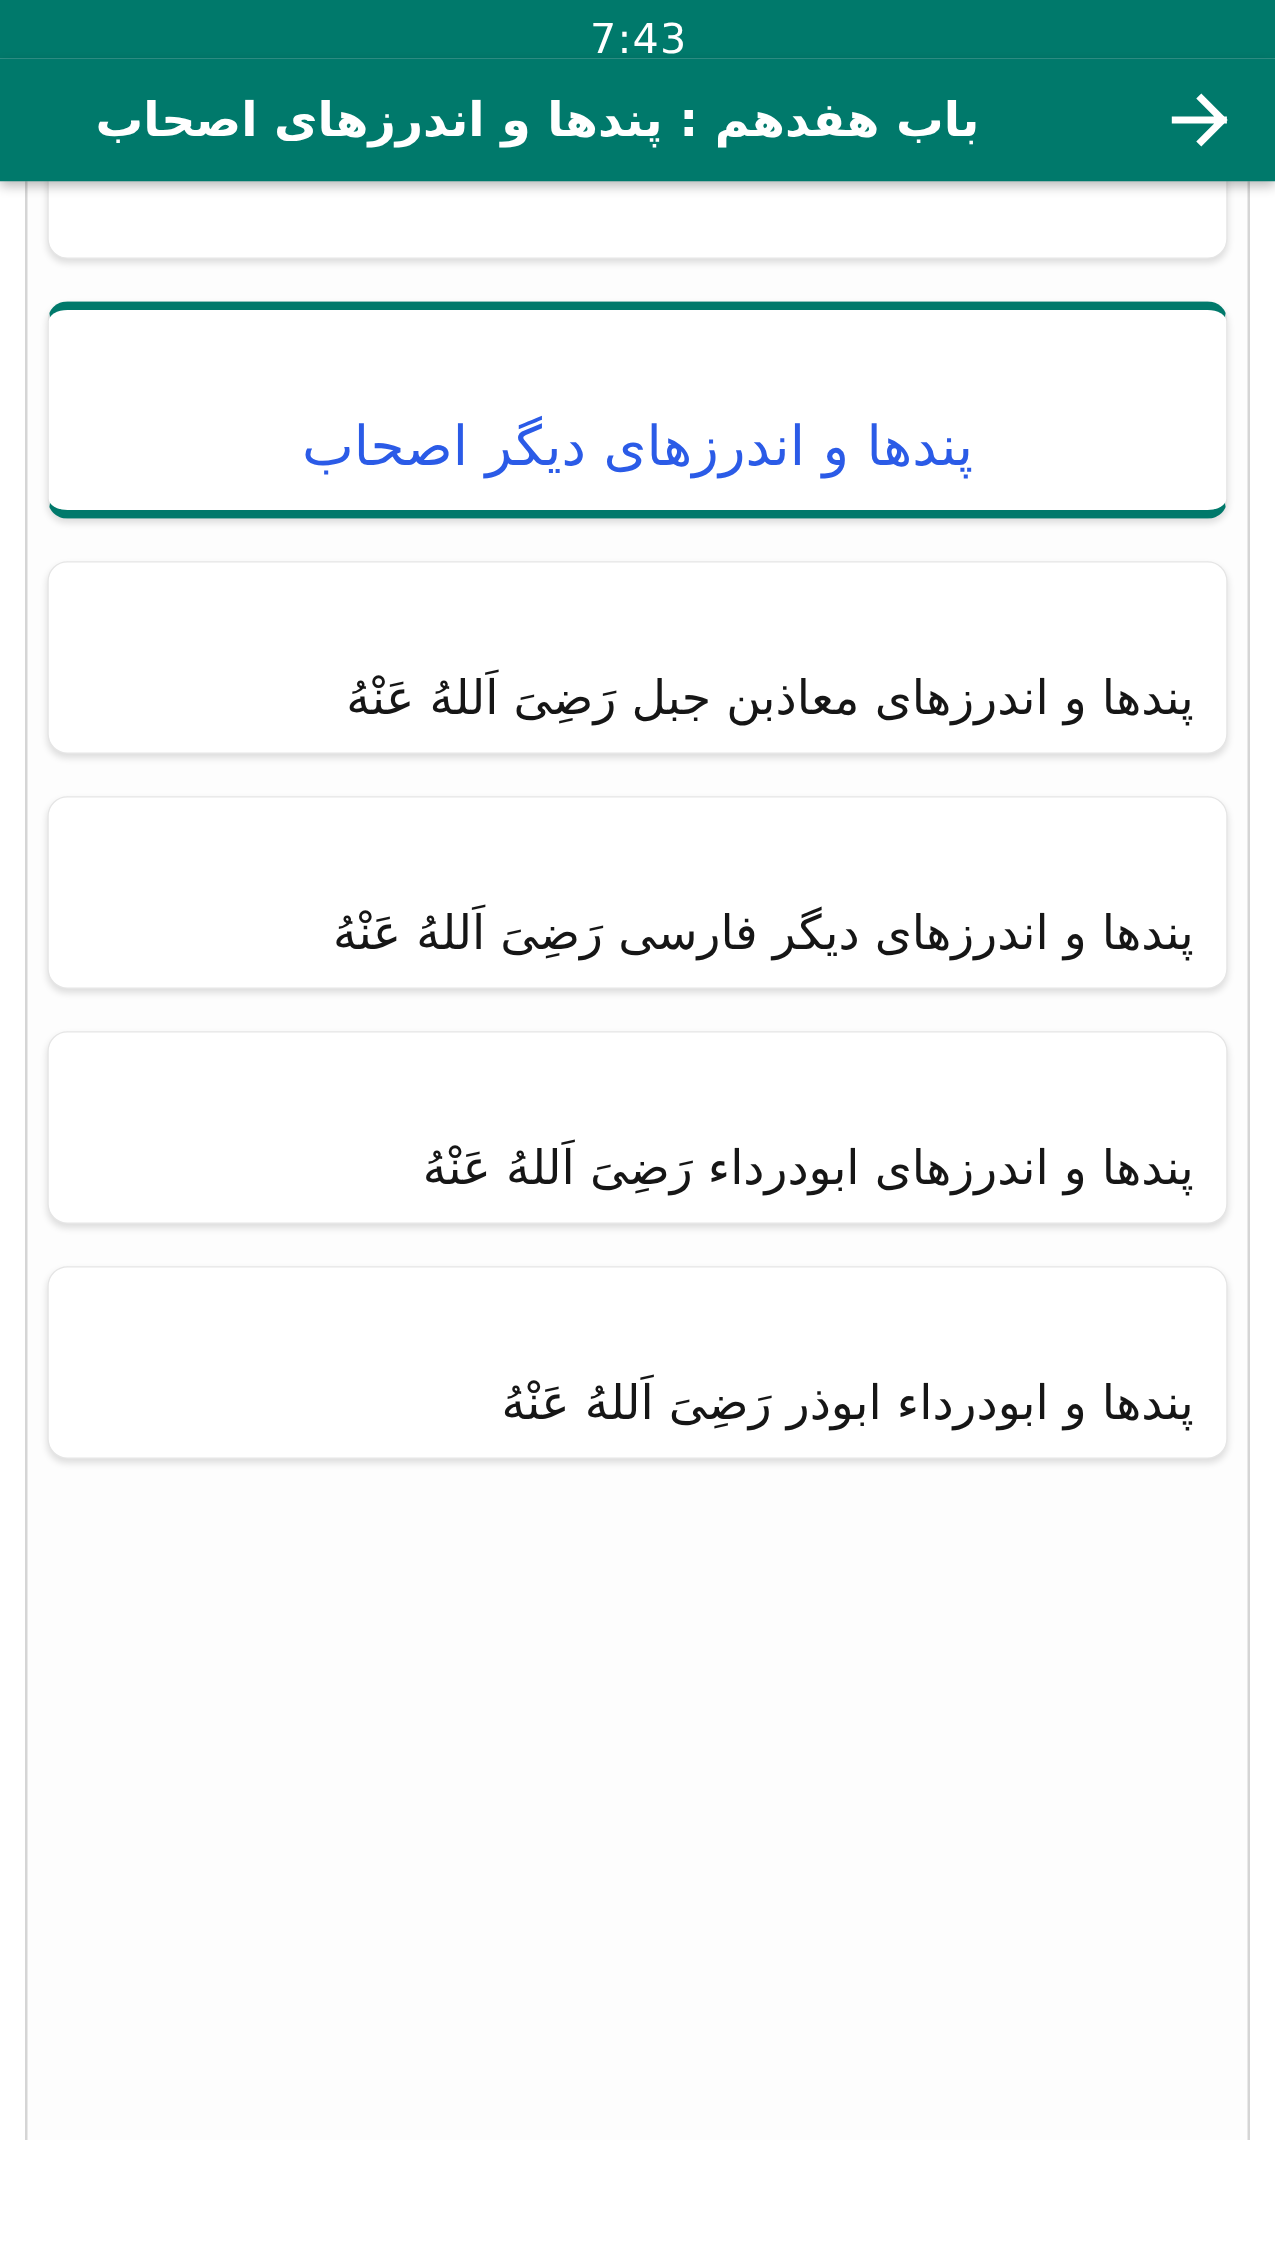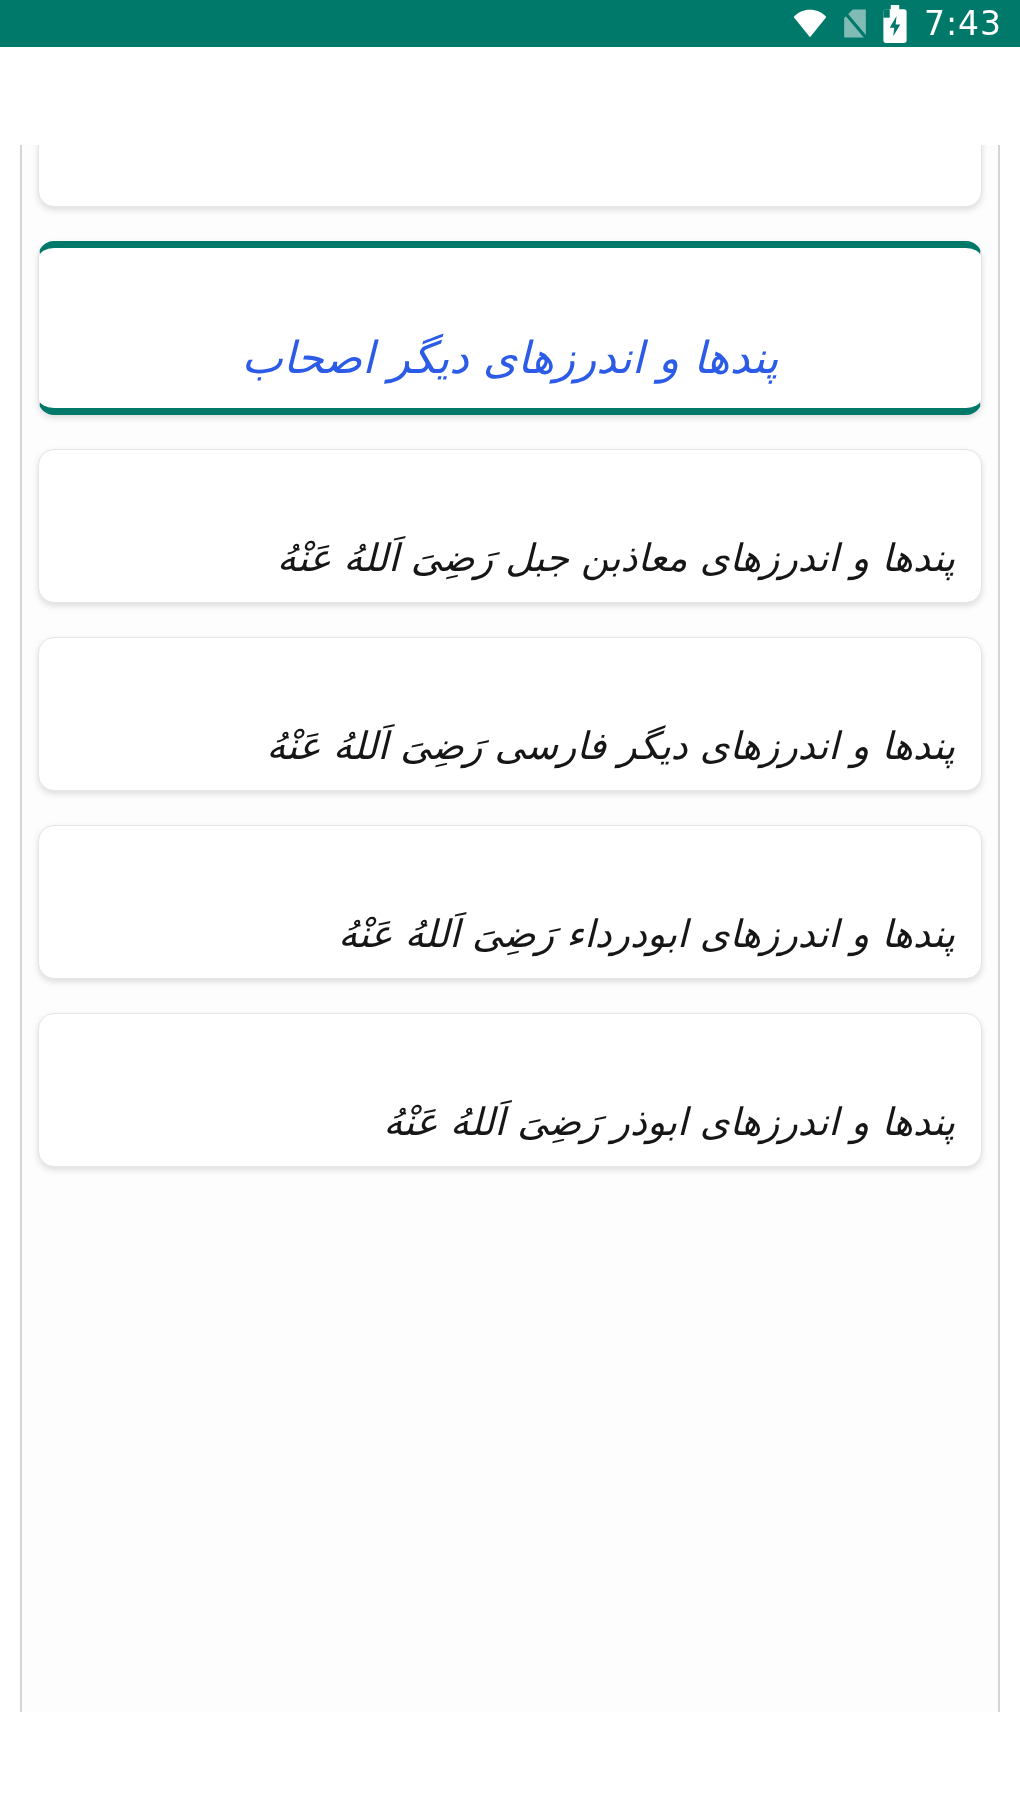"7:43" .statusbar { flex-direction: none -> column }
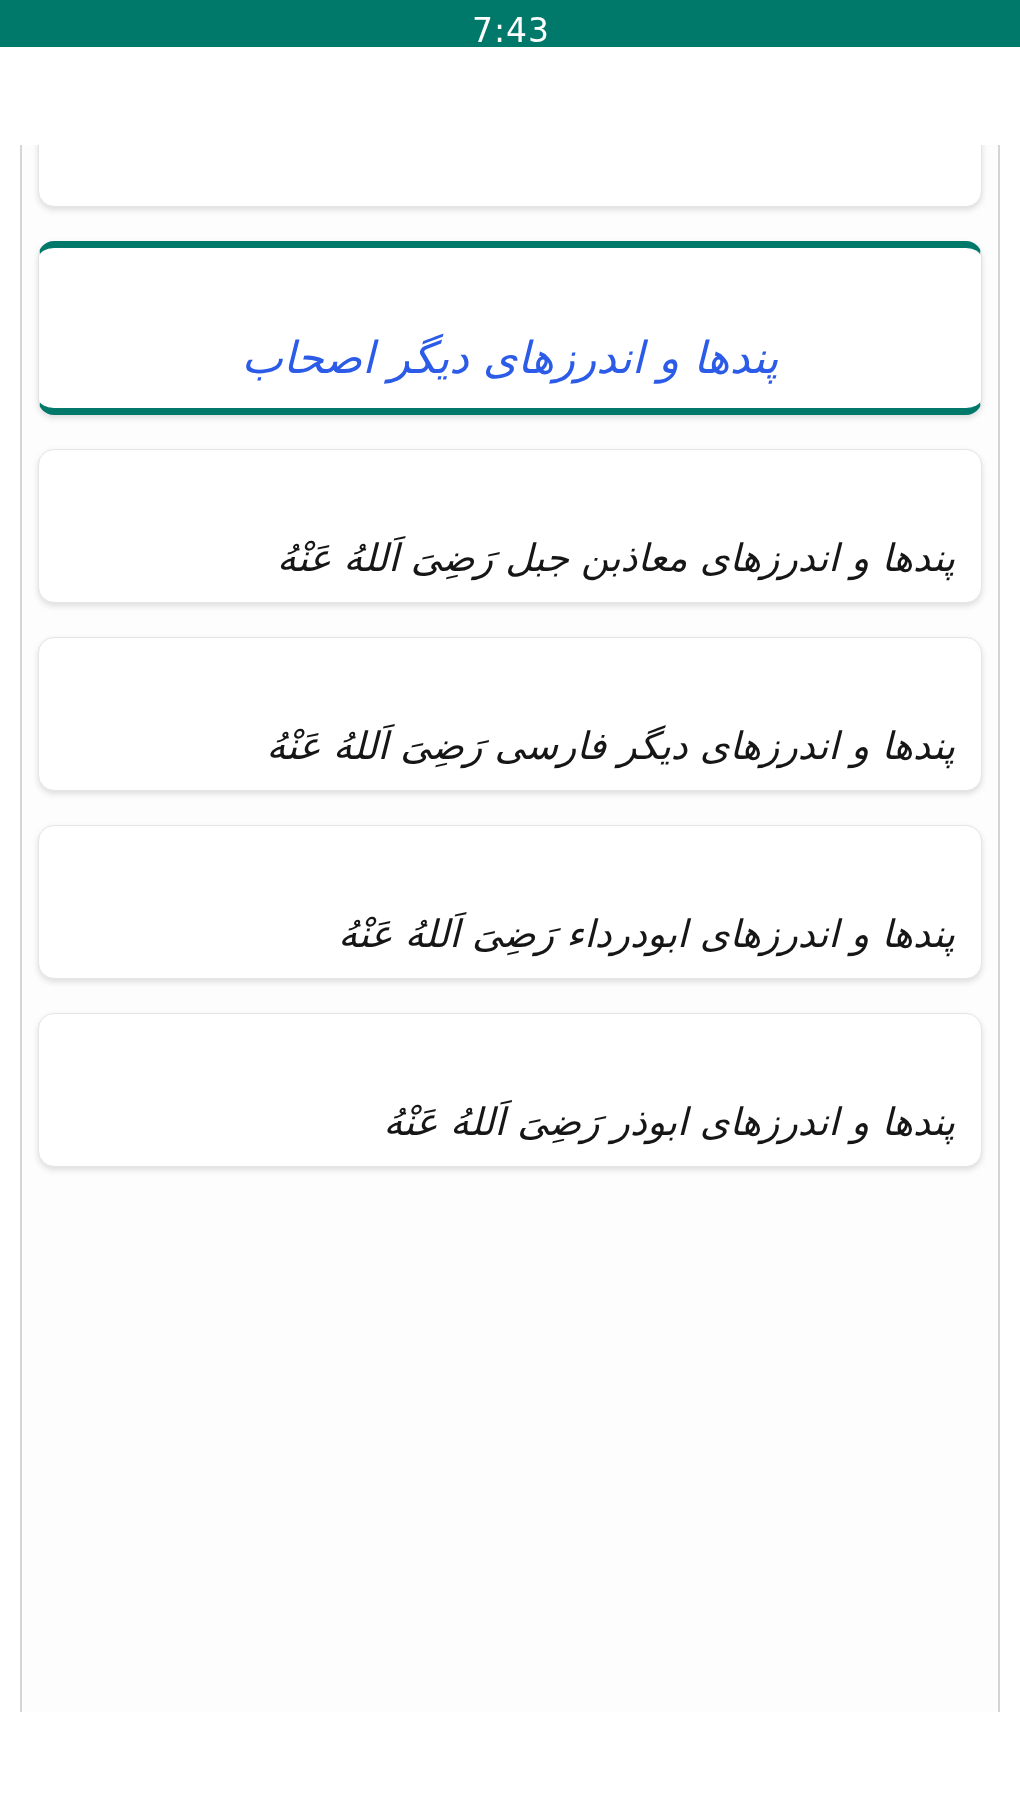"باب هفدهم : پندها و" div.appbar { html: none -> <div> <div>باب هفدهم : پندها و اندرزهای اصحاب</div> <button> <span> <svg> <path></path> </svg> </span> </button> </div> }
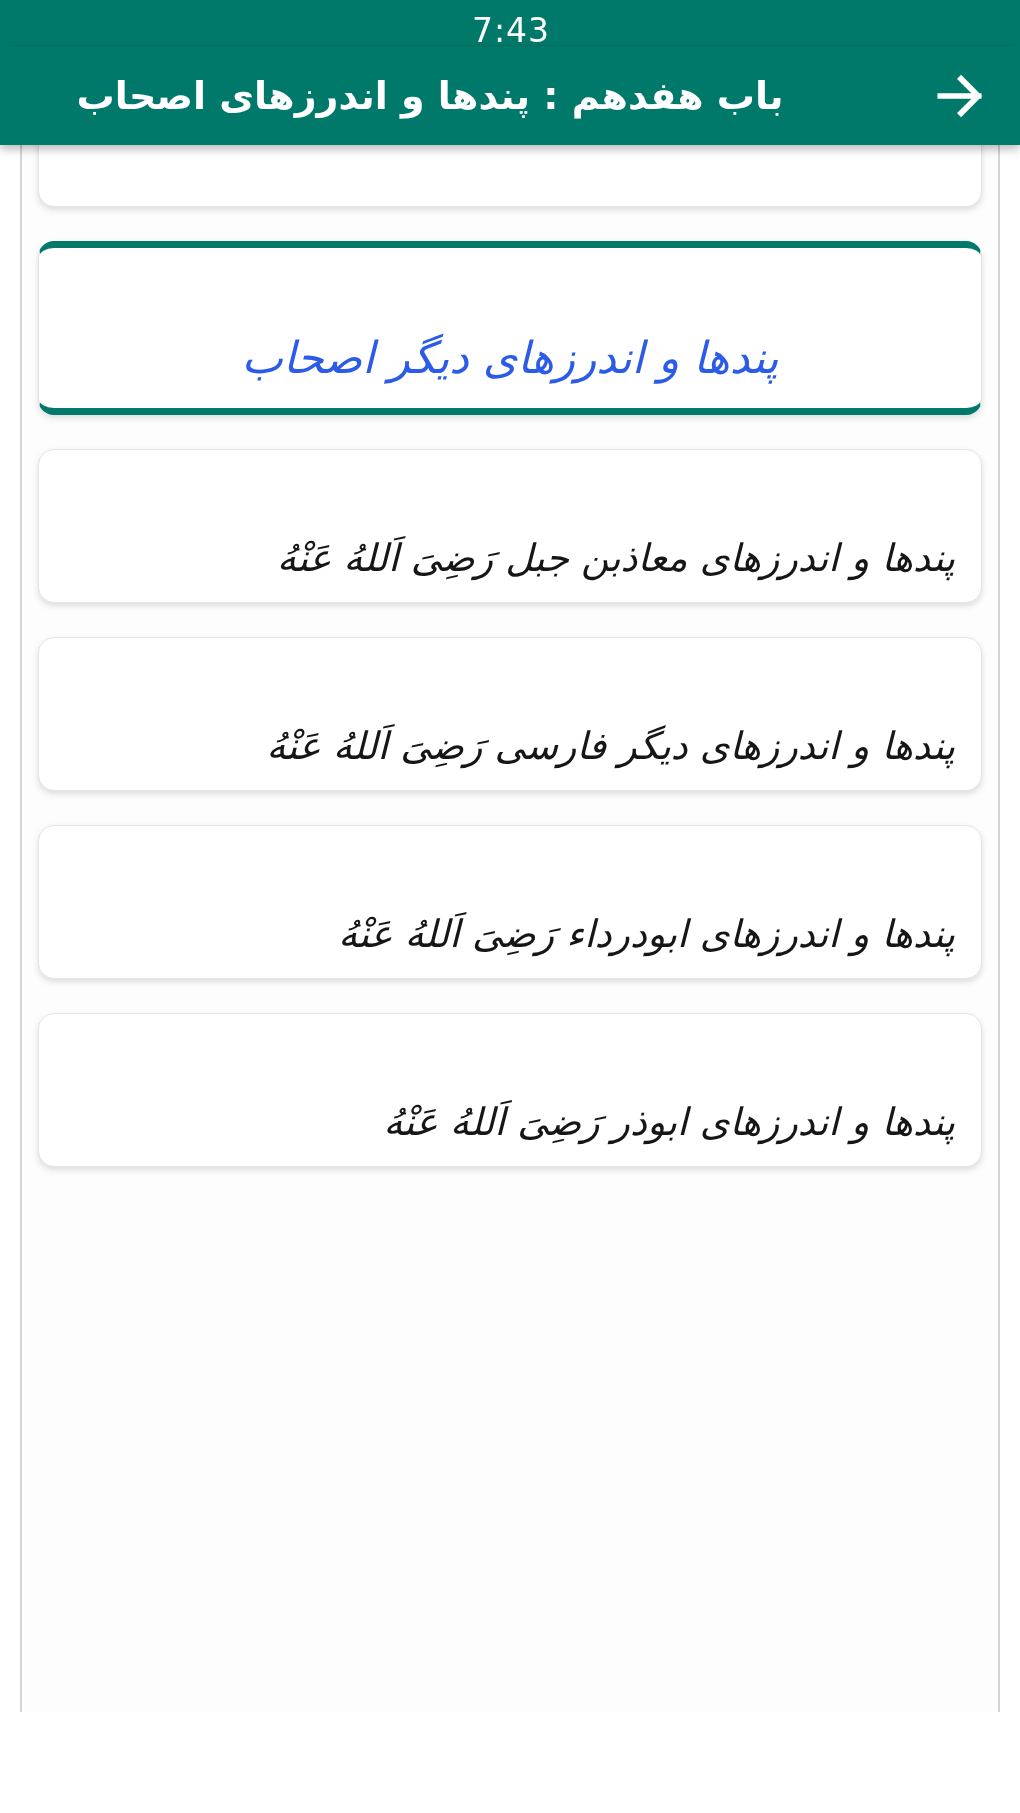"پندها و اندرزهای دیگر اصحاب" .viewport { font-style: italic -> none }
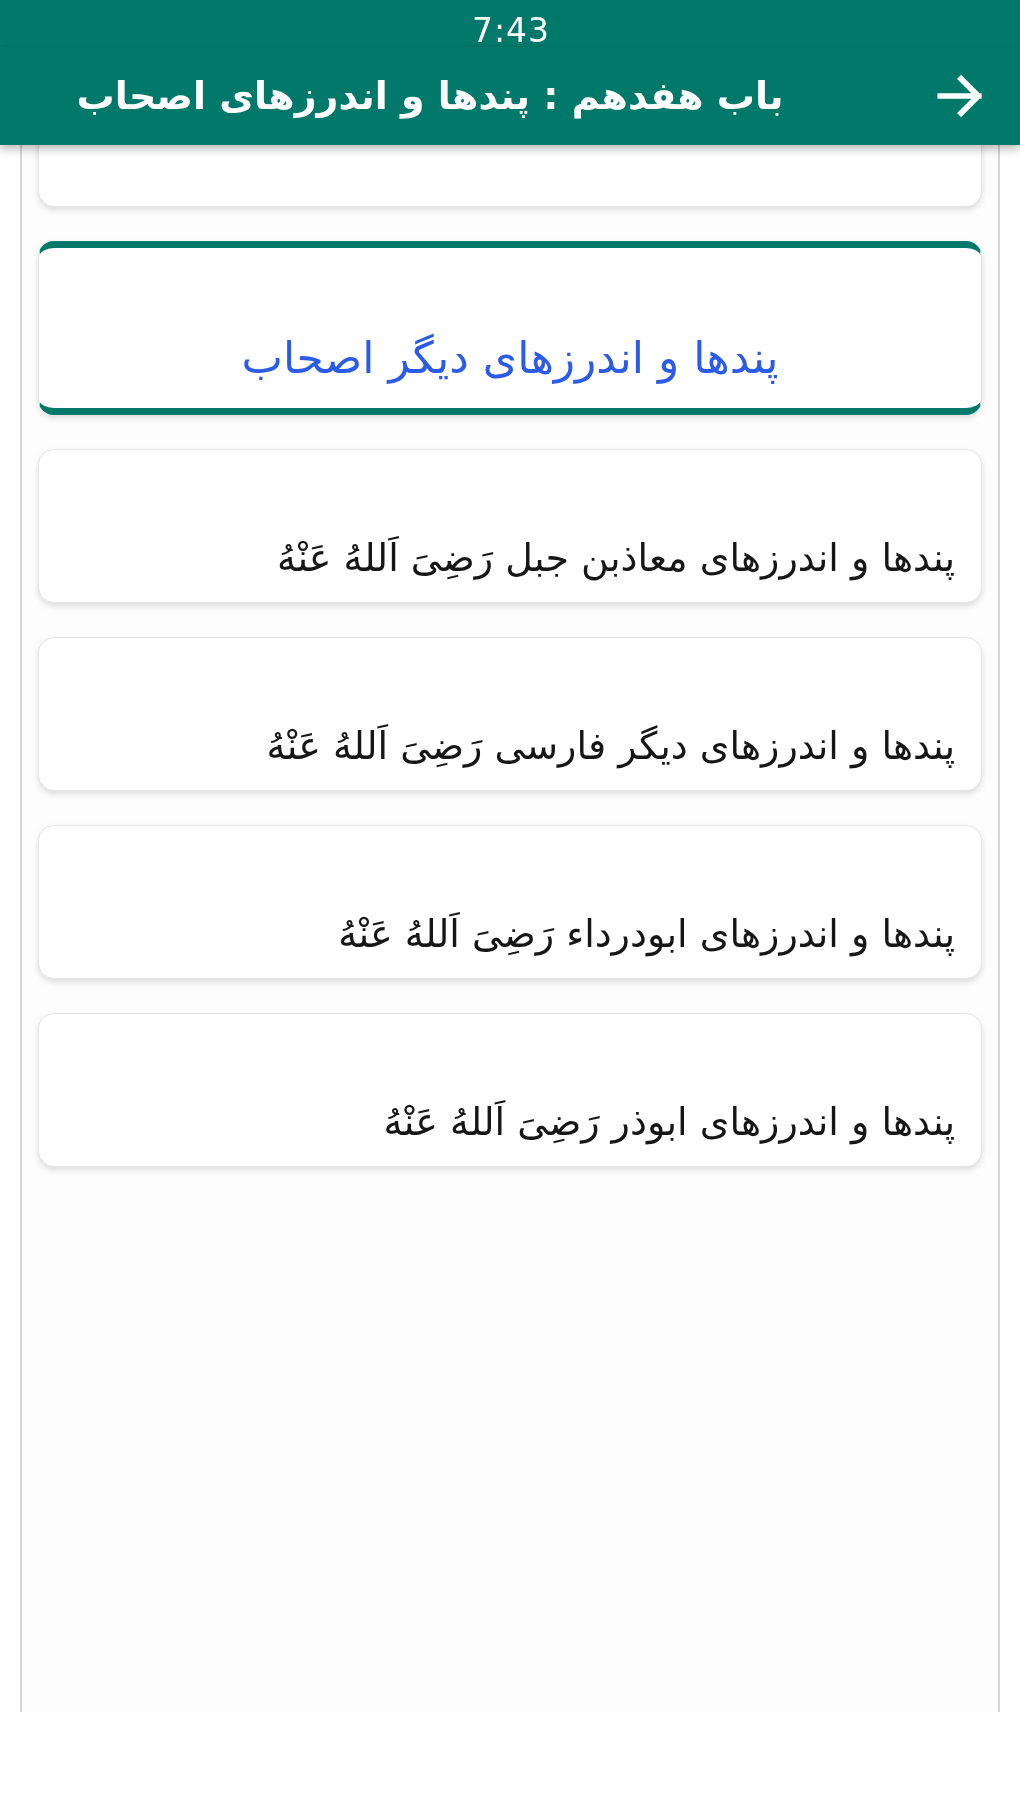"پندها و اندرزهای ابوذر رَضِیَ" span { text: اندرزهای -> ابودرداء }
